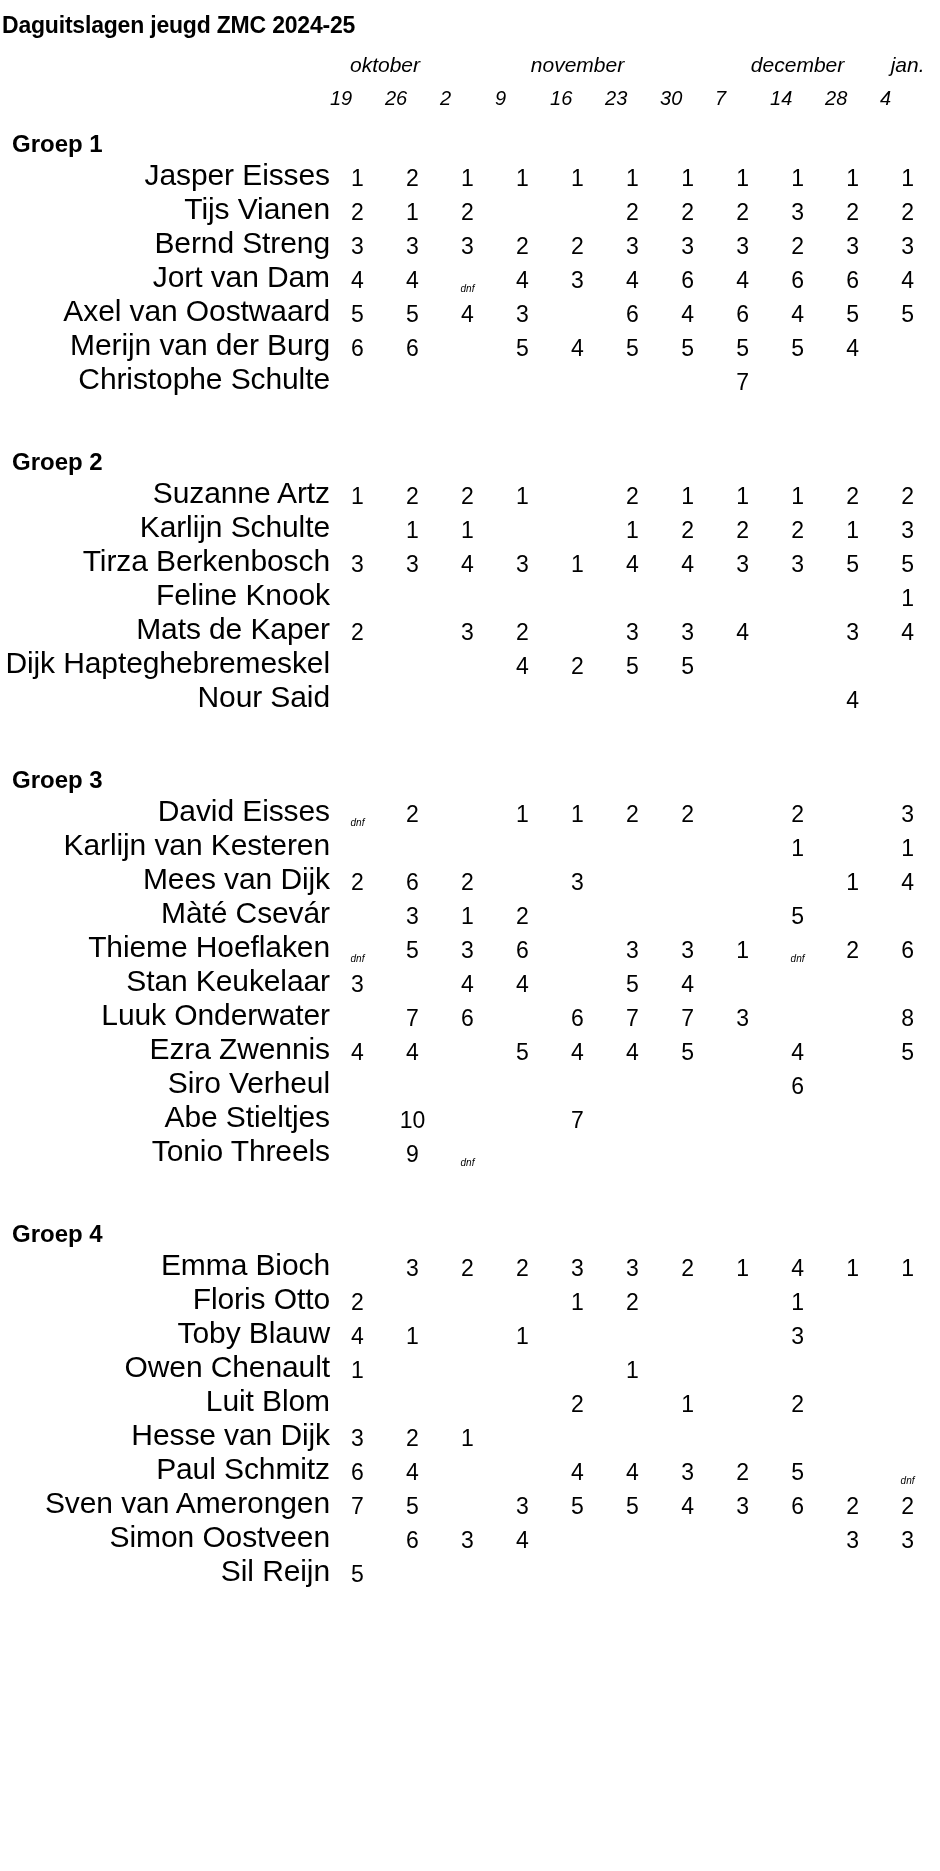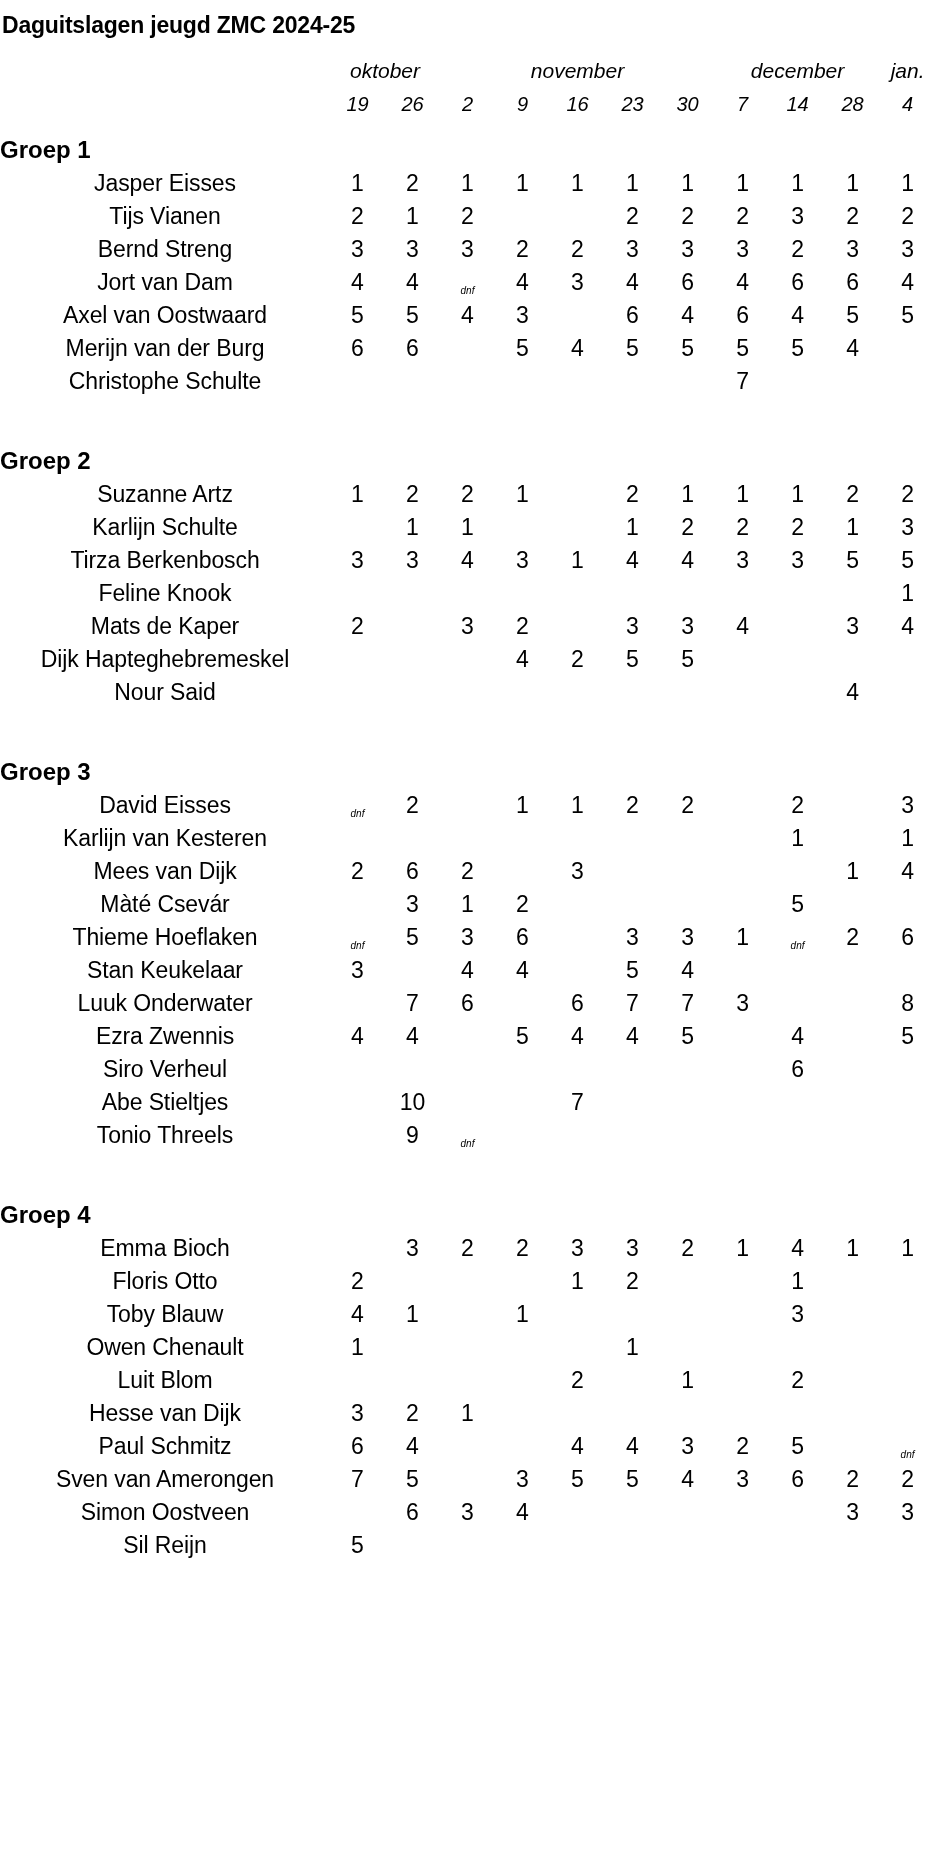"oktober" table.results { margin-top: 16px -> 10px }
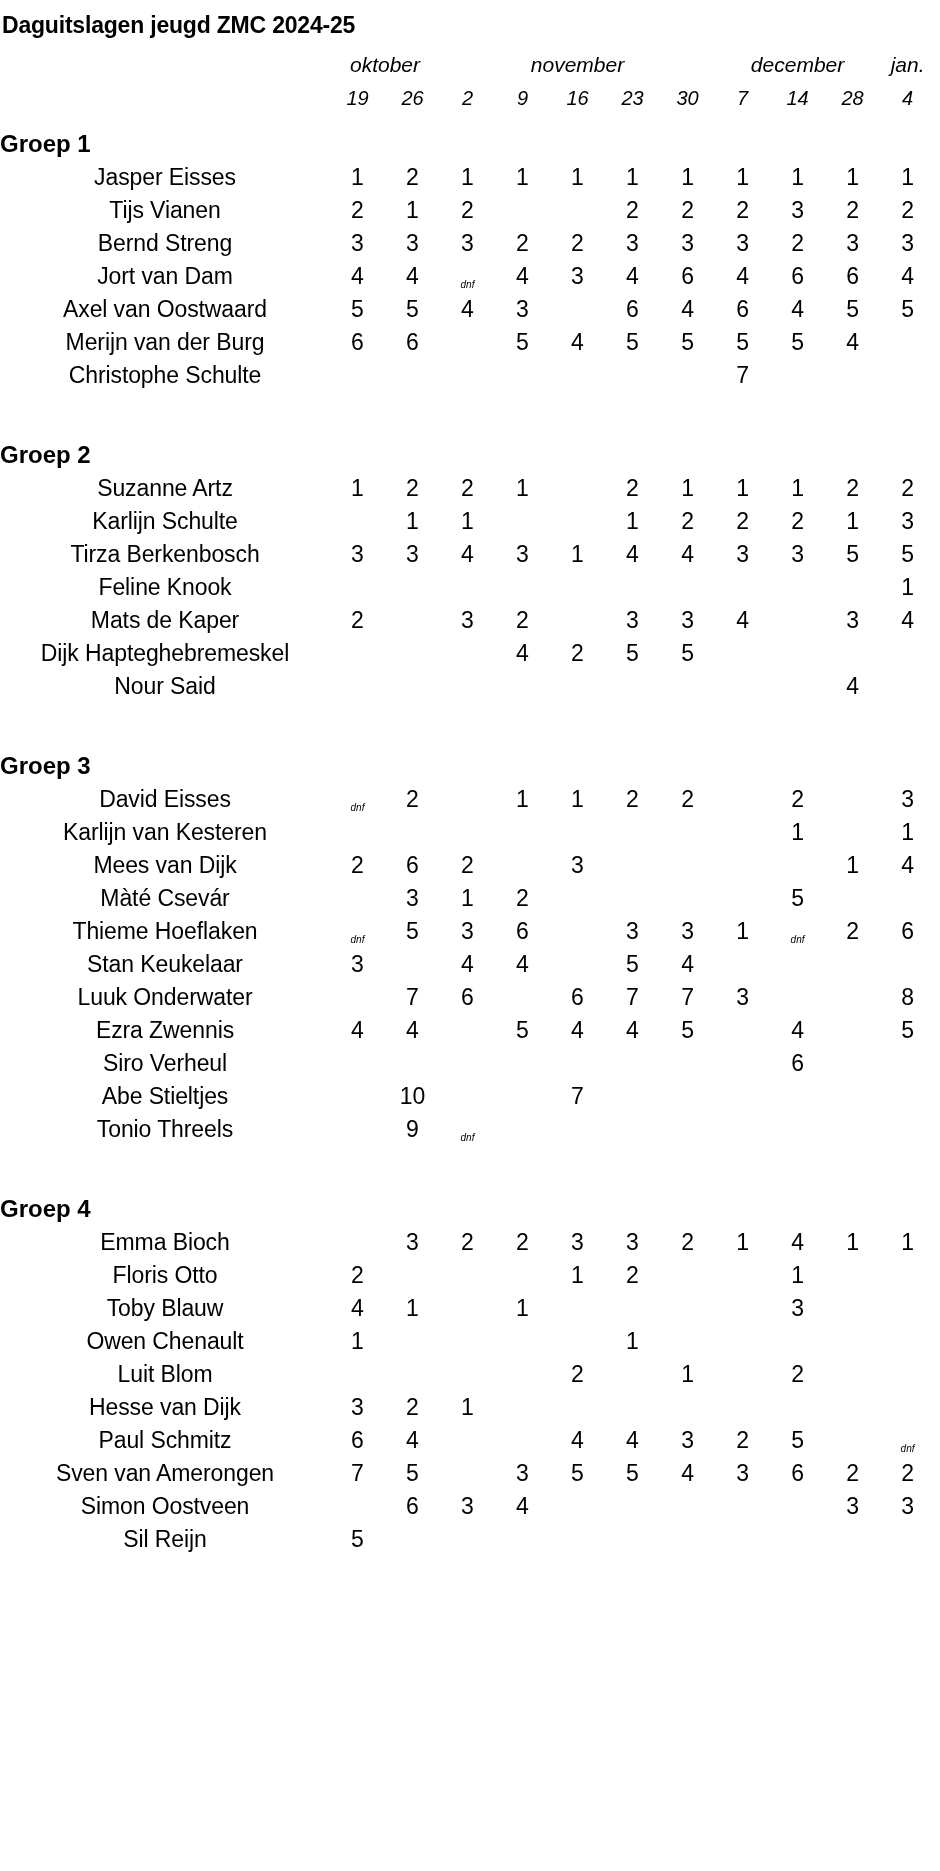"19" tr.day-row td { text-align: center -> none }
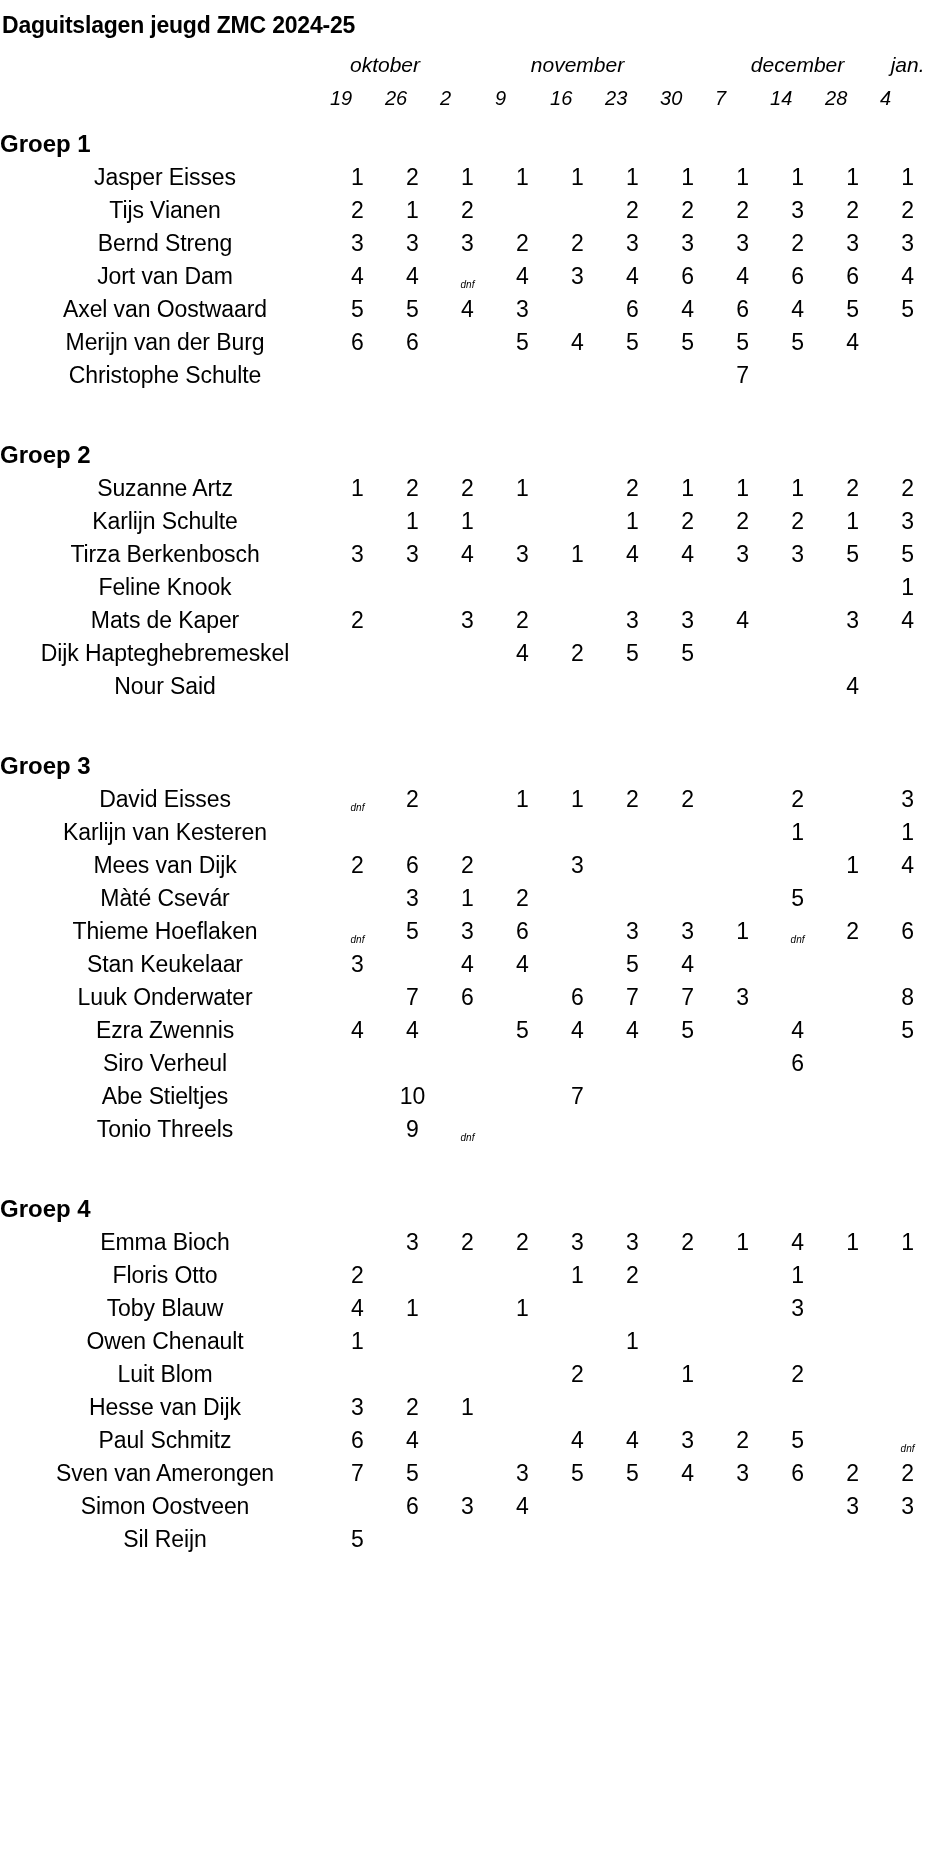"Groep 1" tr.group-row td { padding-left: 0 -> 12px }
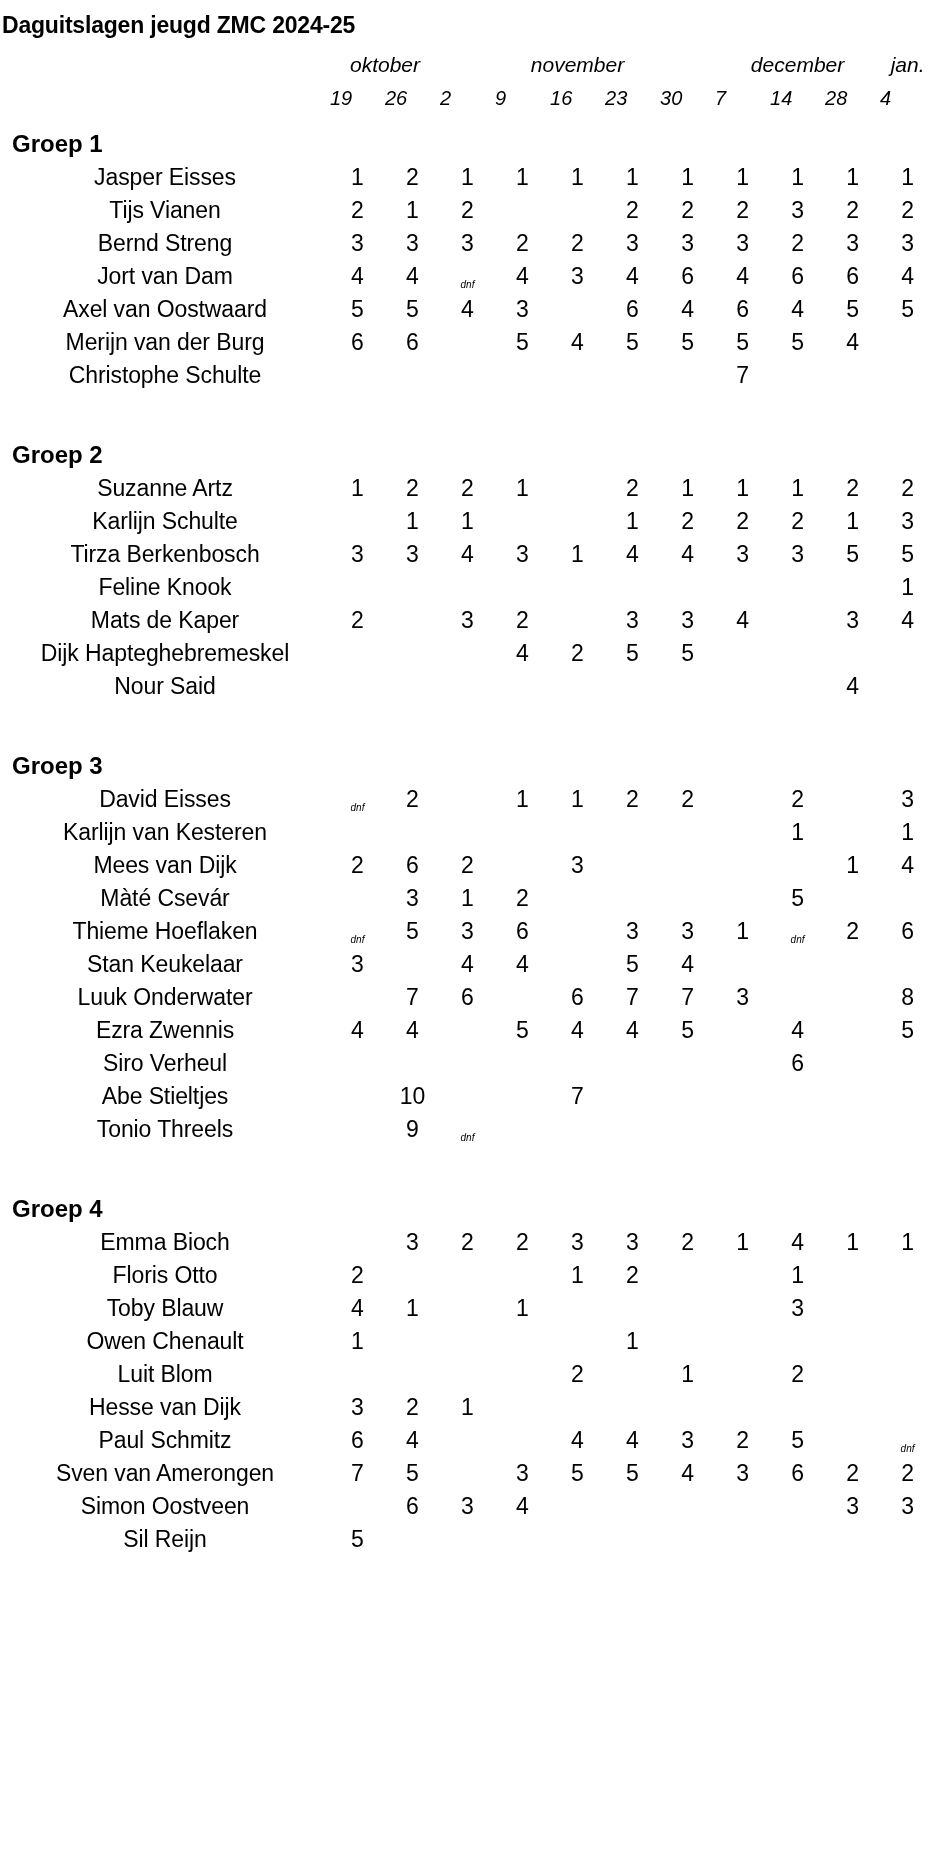"Jasper Eisses" tr.athlete-row td.name-cell { font-size: 23px -> 30px; text-align: center -> right }
